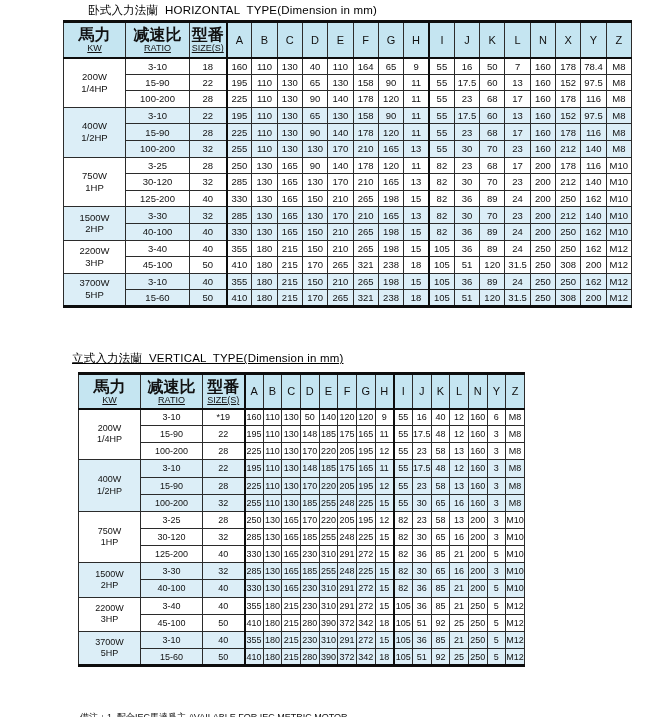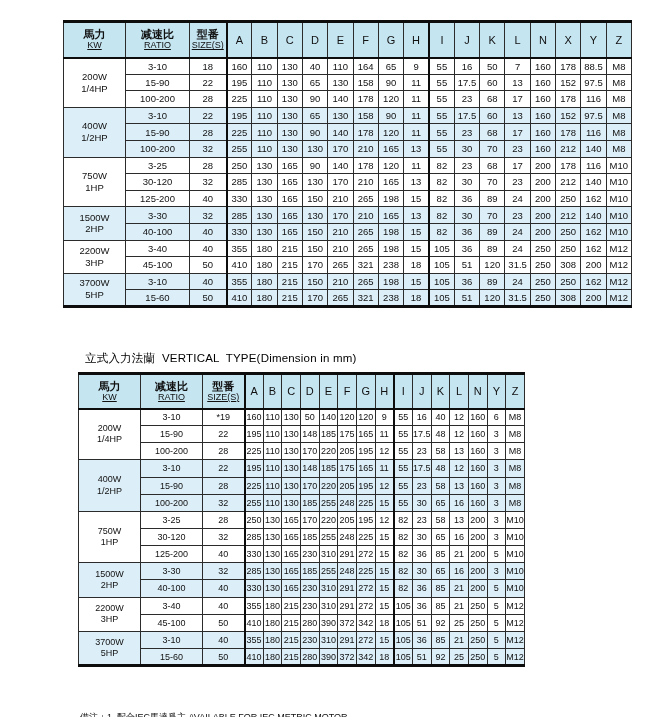"卧式入力法蘭 HORIZONTAL TYPE(Dimension in mm)" div.tbl-title { html: none -> <div>卧式入力法蘭 HORIZONTAL TYPE(Dimension in mm)</div> }
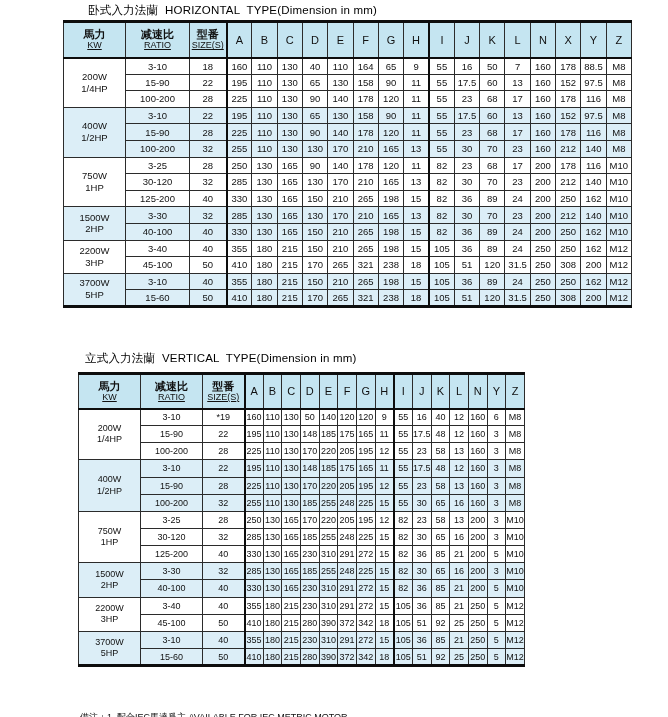"馬力" .hz { font-size: 11px -> 16px }
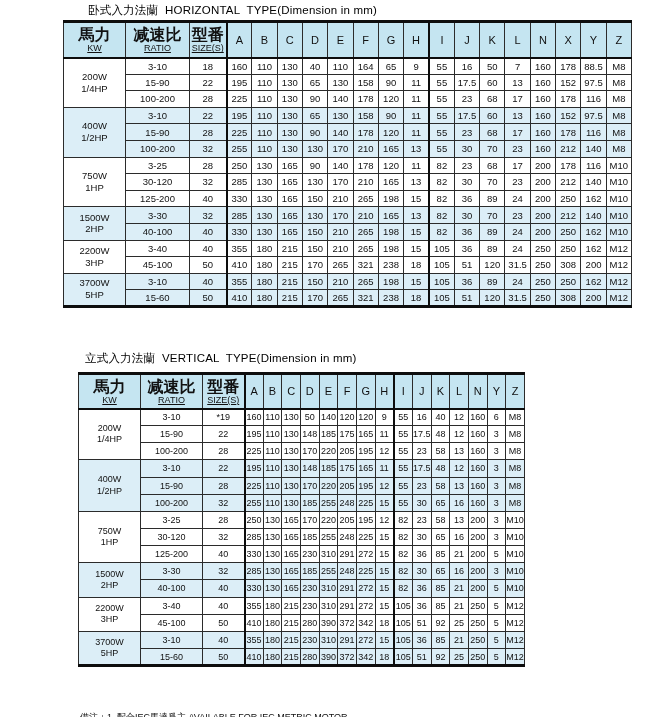"88.5" td { text: 88.5 -> 78.4 }
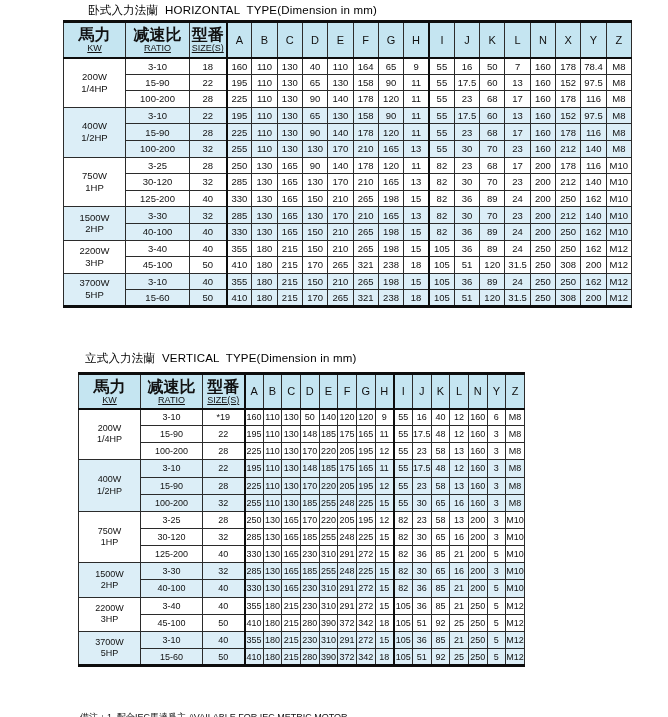"立式入力法蘭 VERTICAL TYPE(Dimension in mm)" #title-1 { left: 85px -> 72px; text-decoration: none -> underline }
